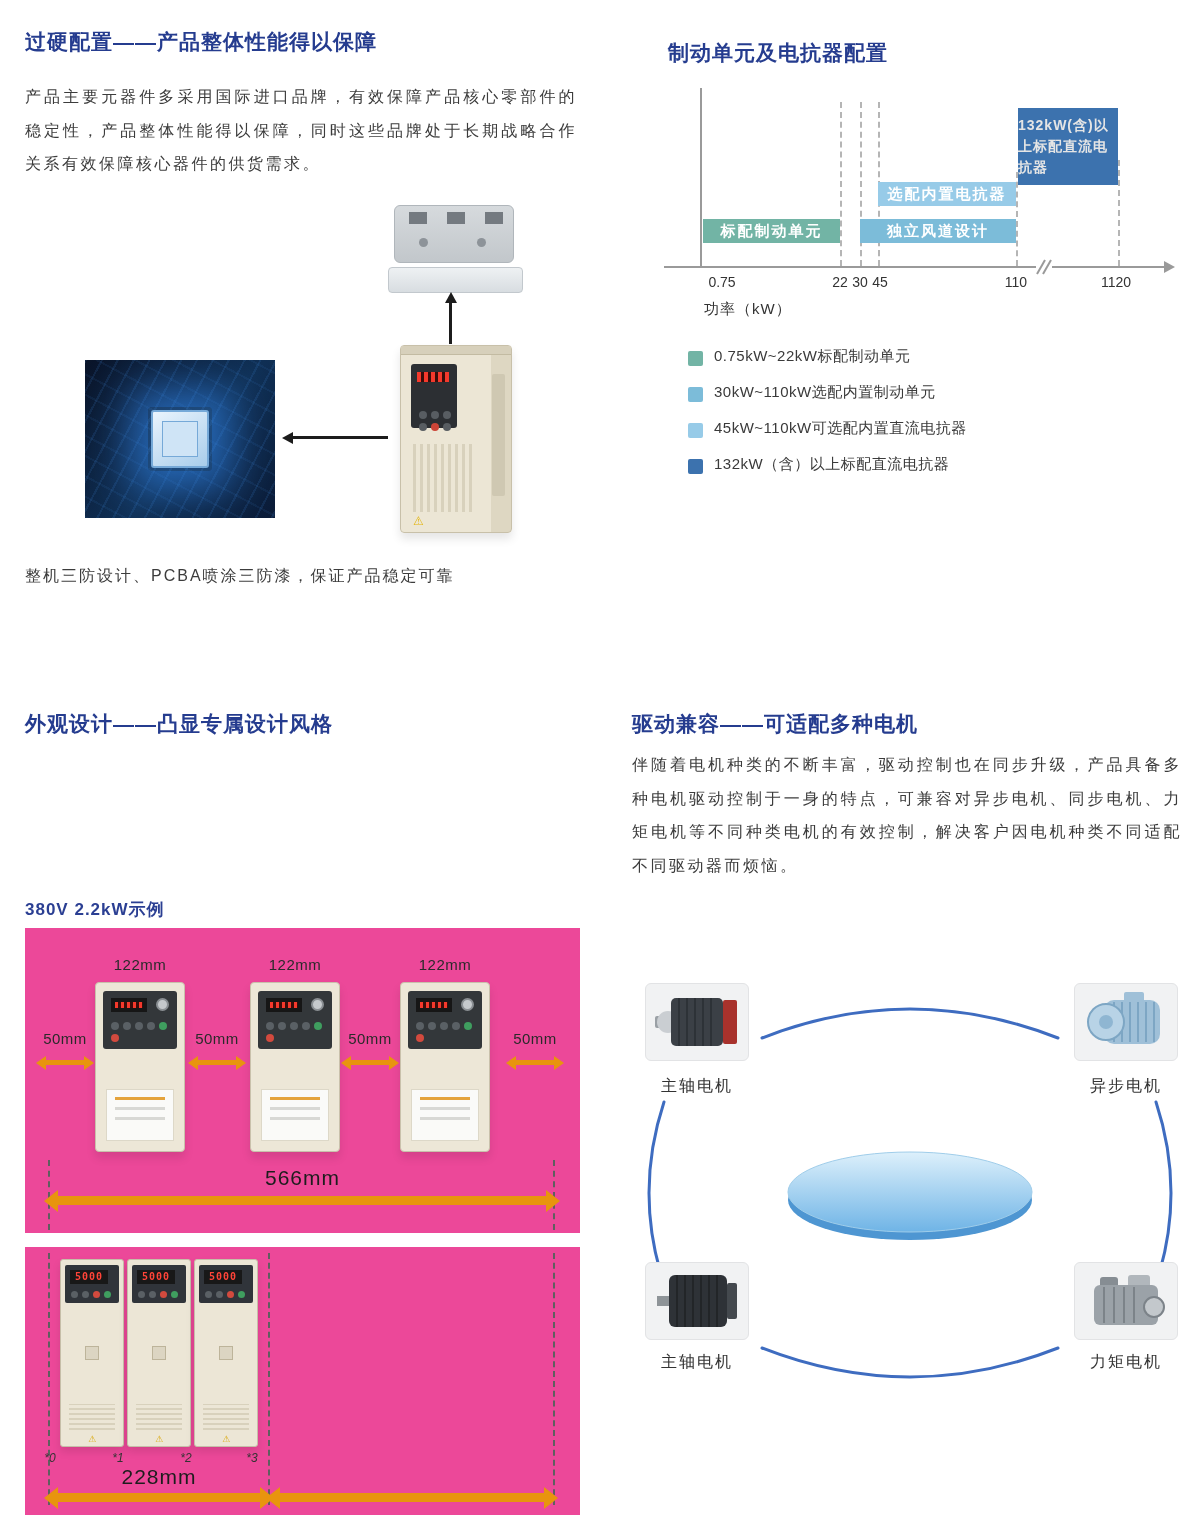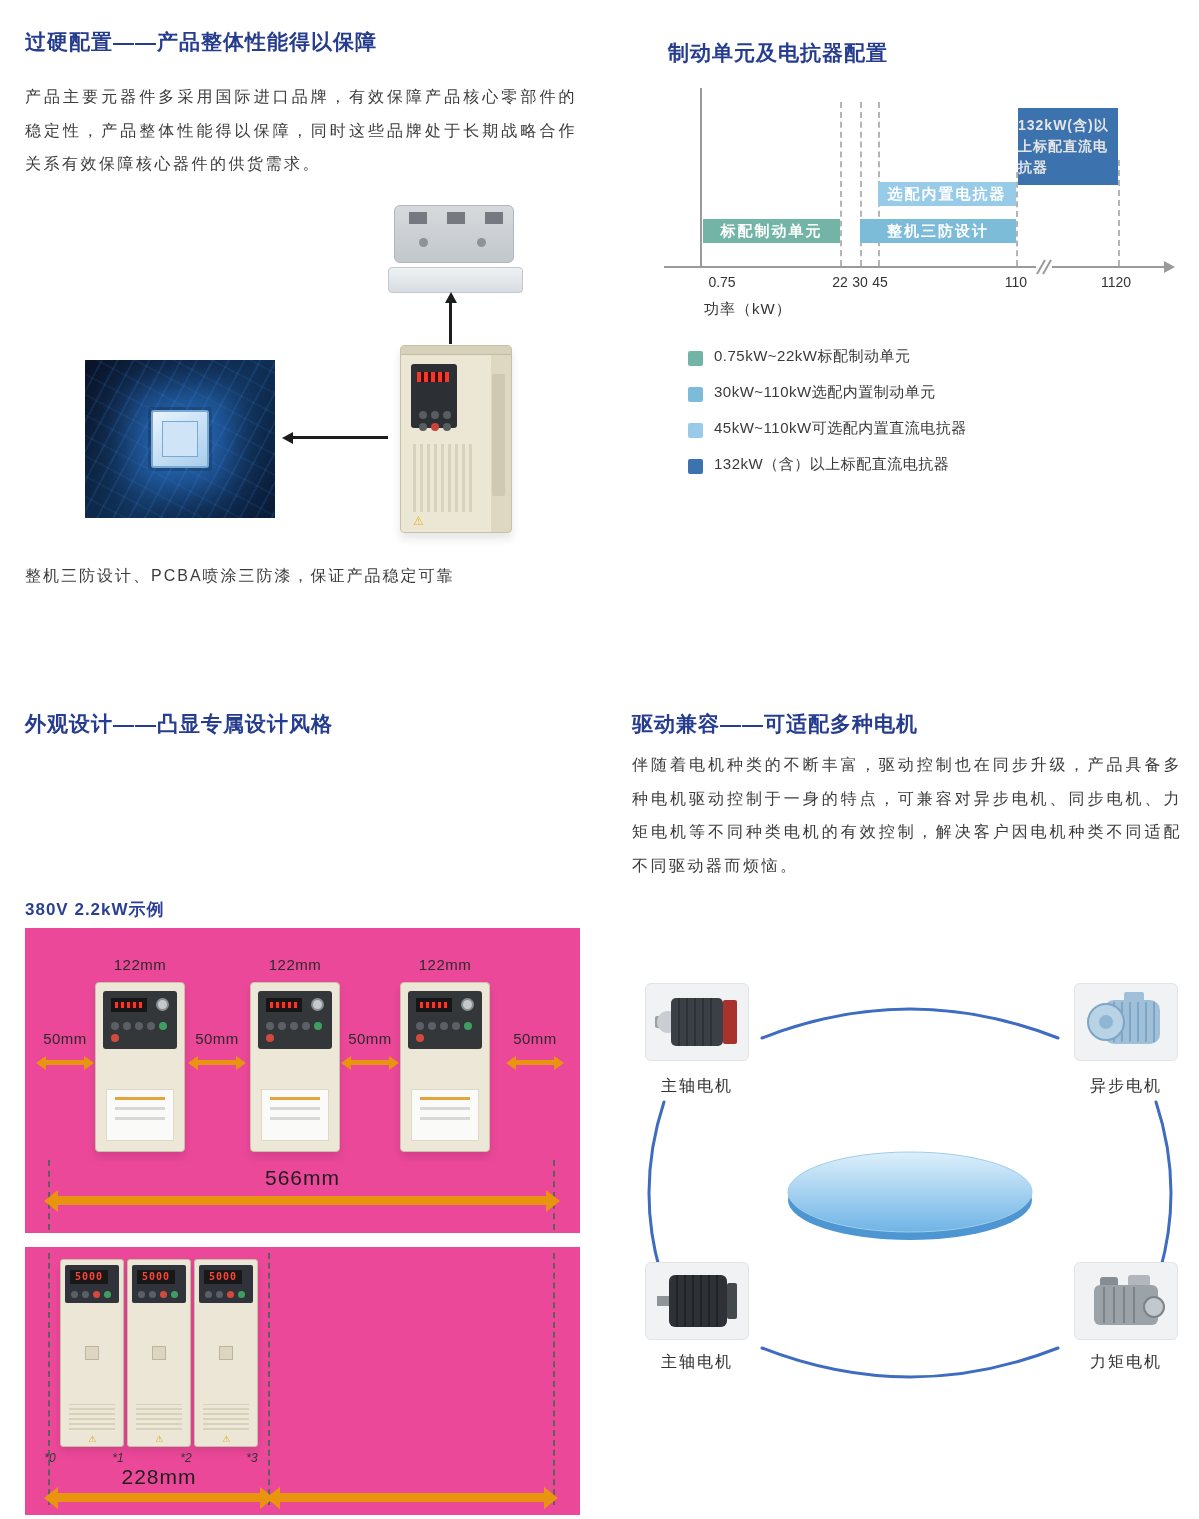"整机三防设计" div.bar { text: 整机三防 -> 独立风道 }
